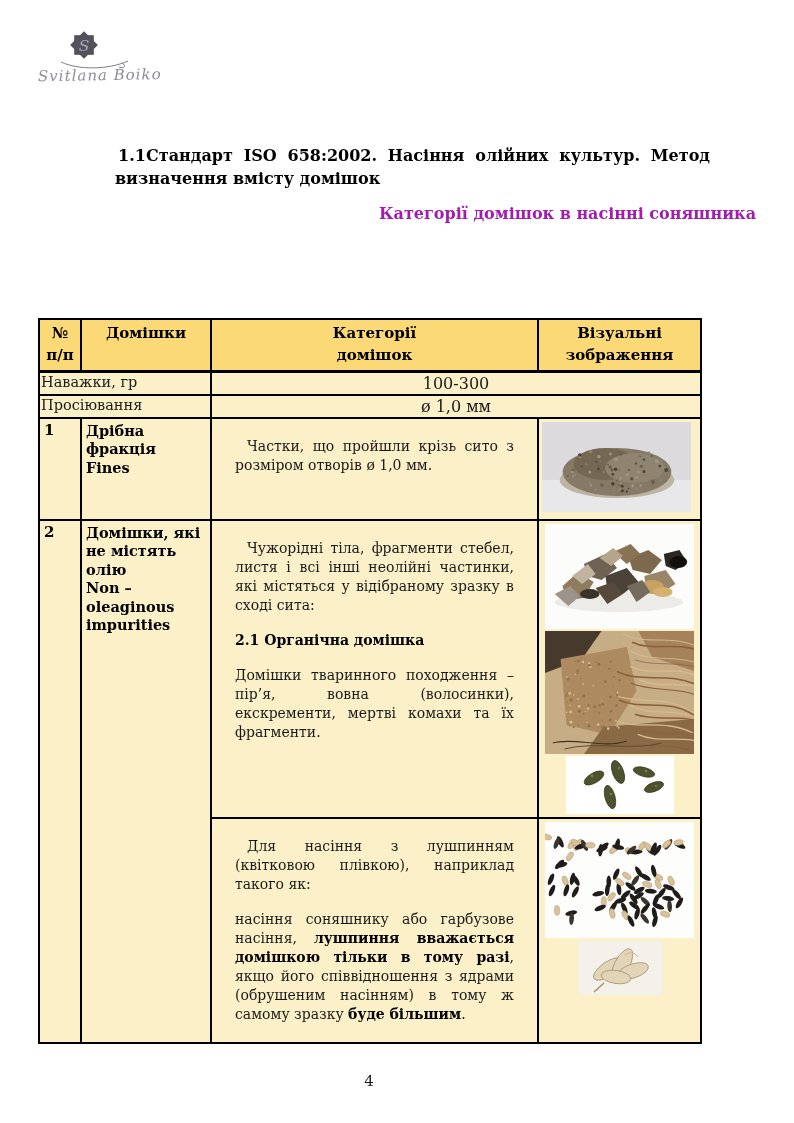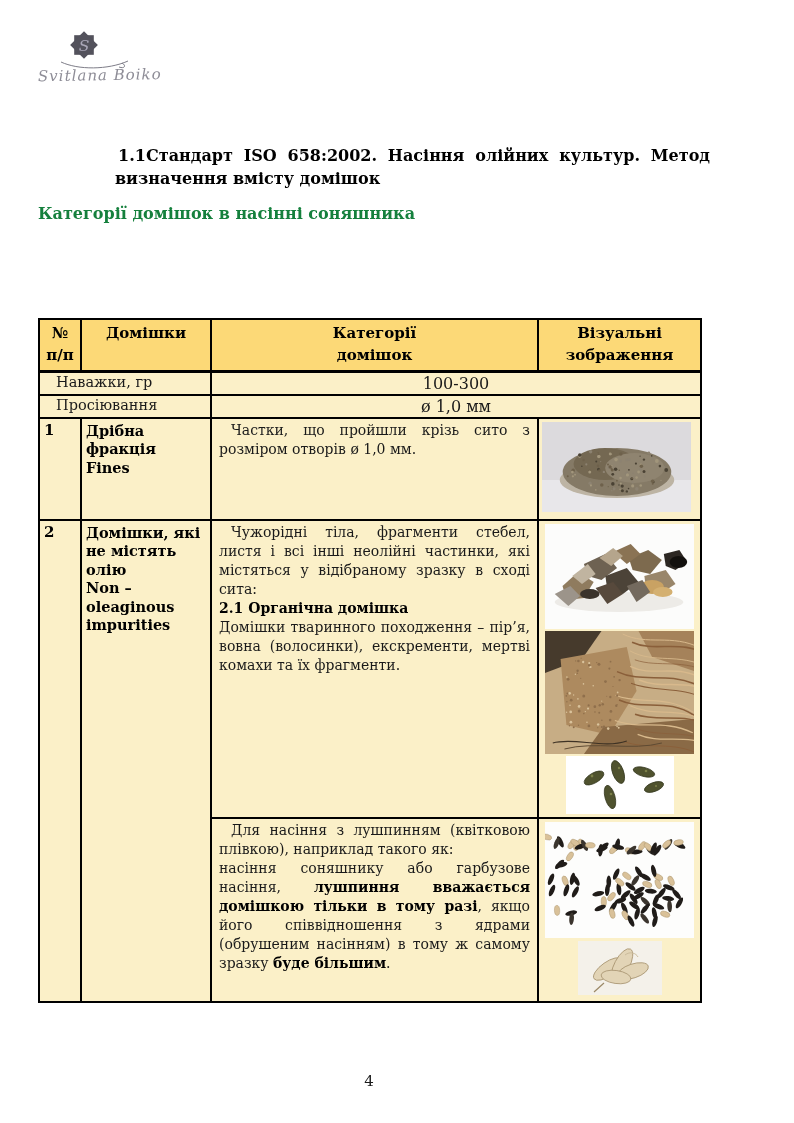"Категорії домішок в насінні соняшника" .h3 { color: #15803d -> #a21caf; text-align: left -> right }
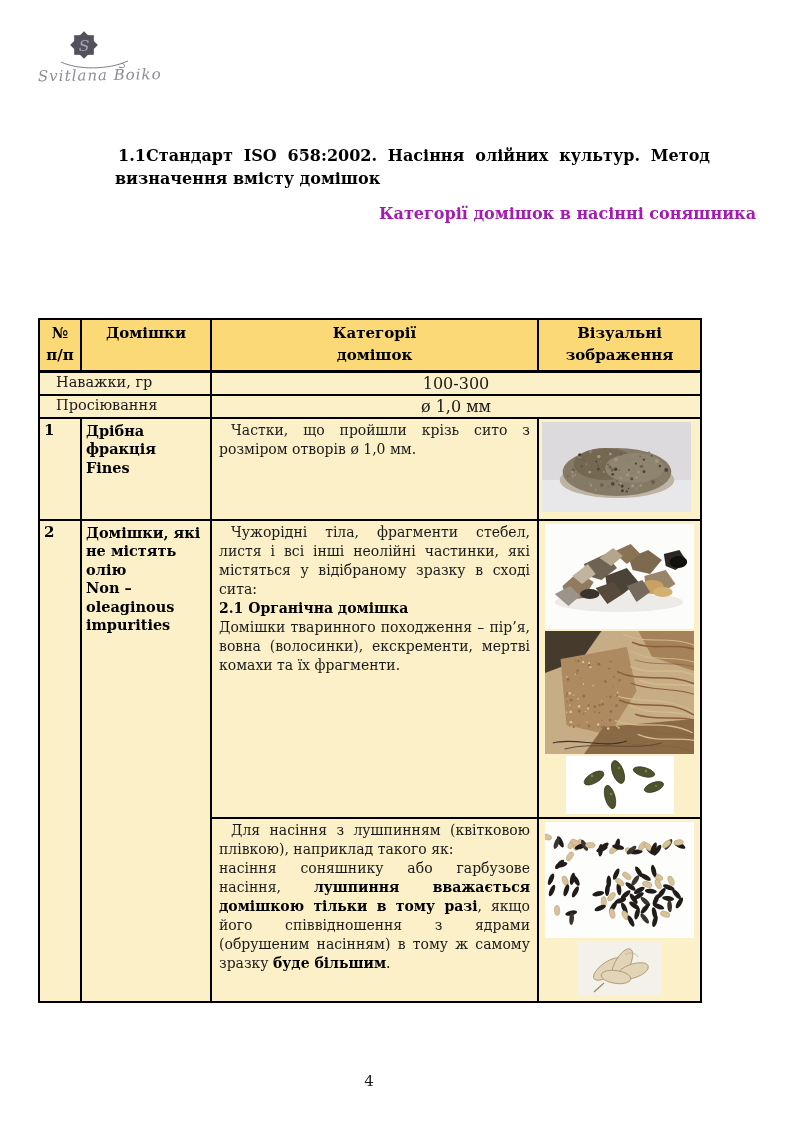"Наважки, гр" td.meta-label { padding: 1px 2px 1px 16px -> 1px 2px 1px 1px }
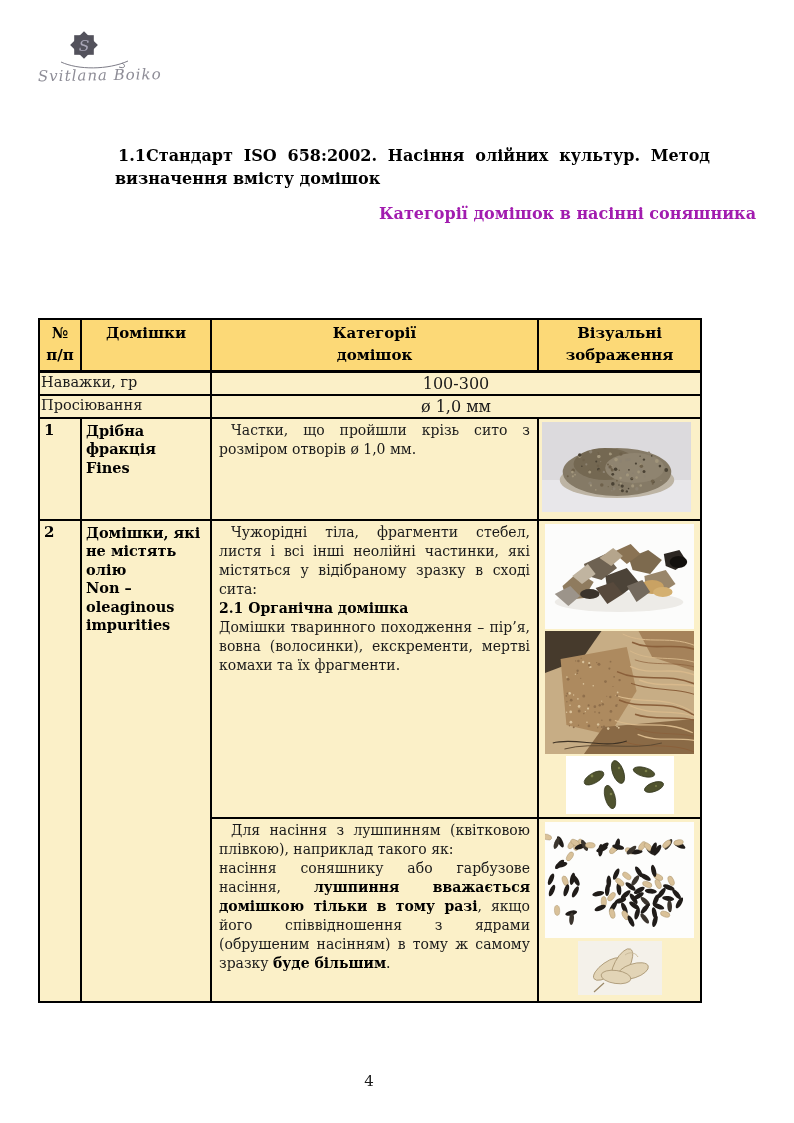"Частки, що пройшли крізь сито" td.desc p { margin: 0 -> 16px }
